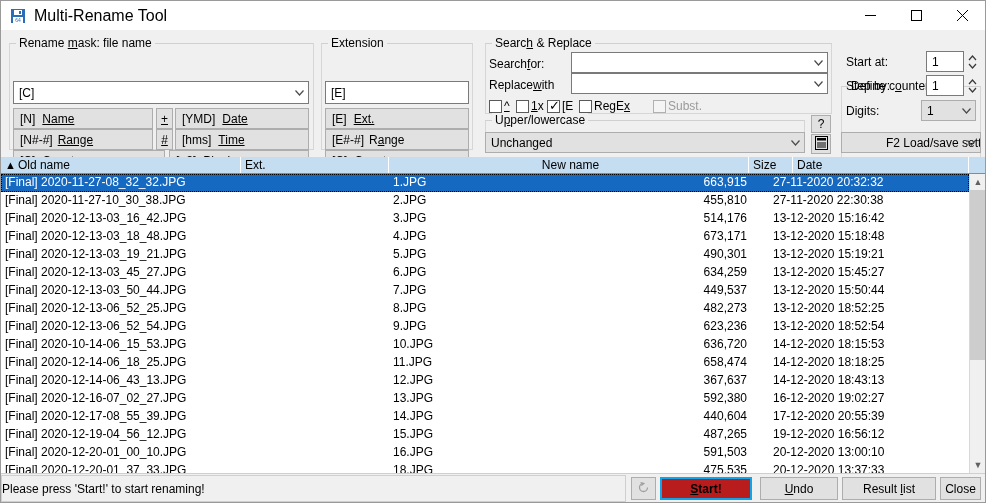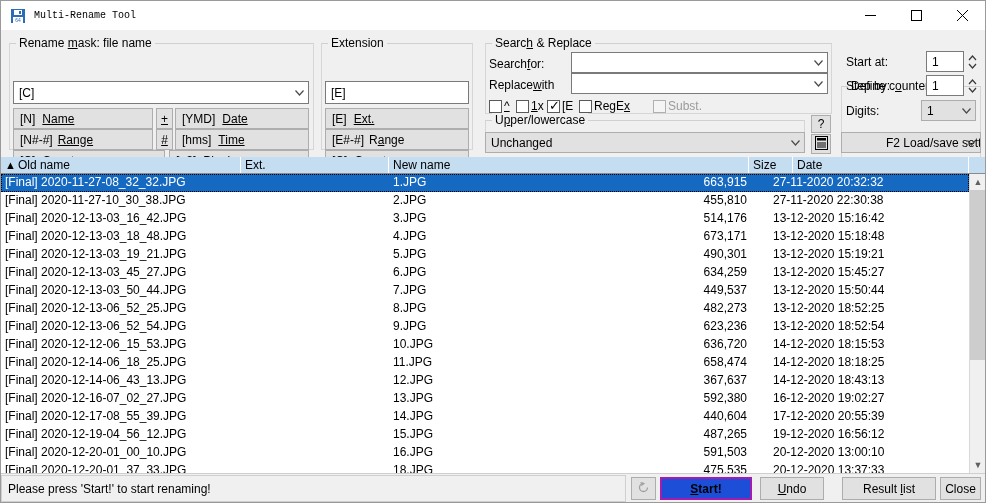"Multi-Rename Tool" #title-text { font-family: Liberation Mono, monospace -> none; font-size: 10px -> 16px }
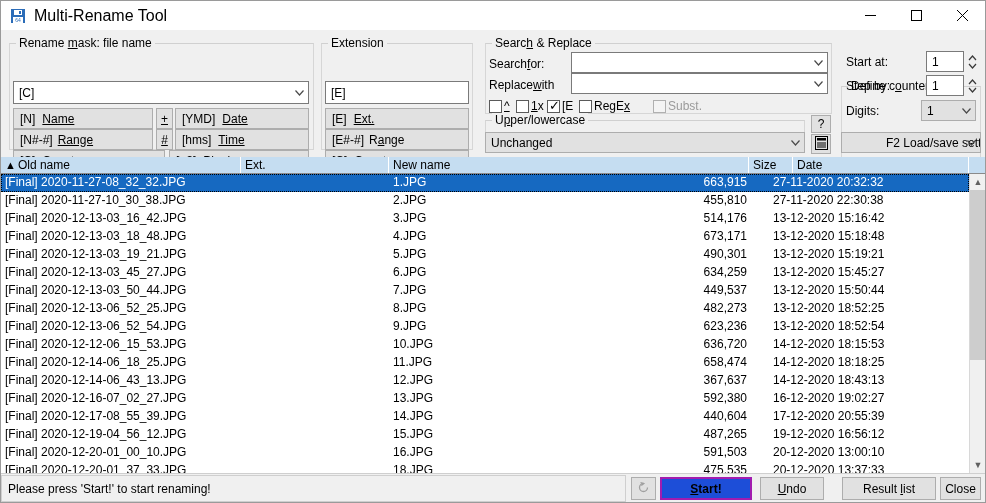"New name" div.hcell { justify-content: none -> center }
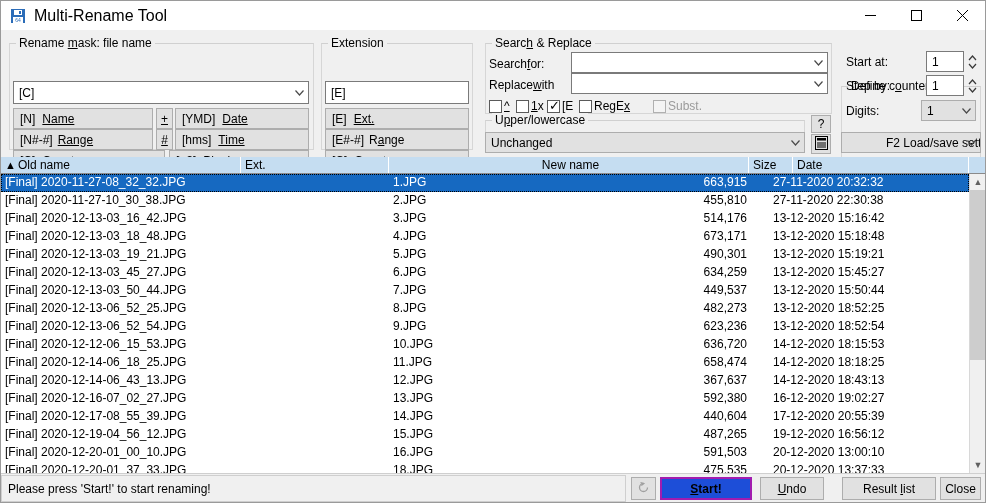"[Final] 2020-12-12-06_15_53.JPG" span.c-old { text: 2020-12-12-06 -> 2020-10-14-06 }
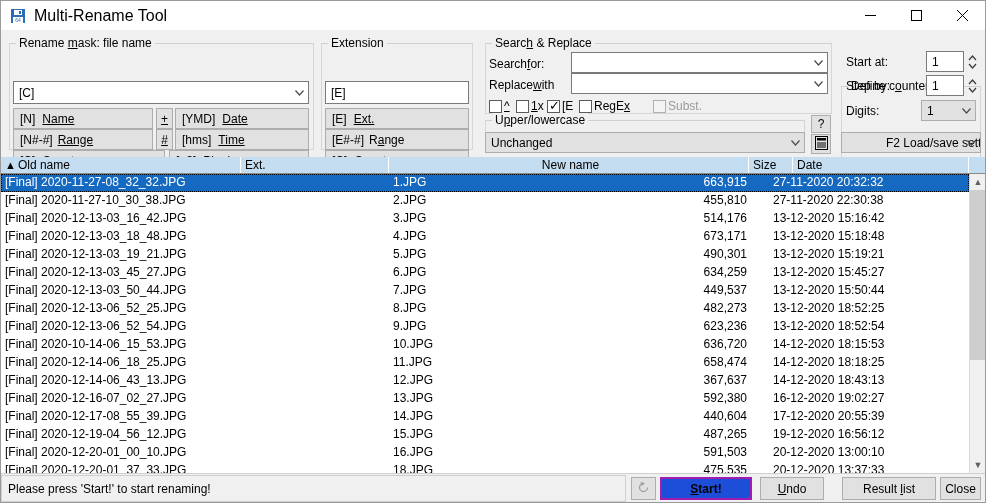"Please press 'Start!' to start" #statusmsg { padding-left: 6px -> none }
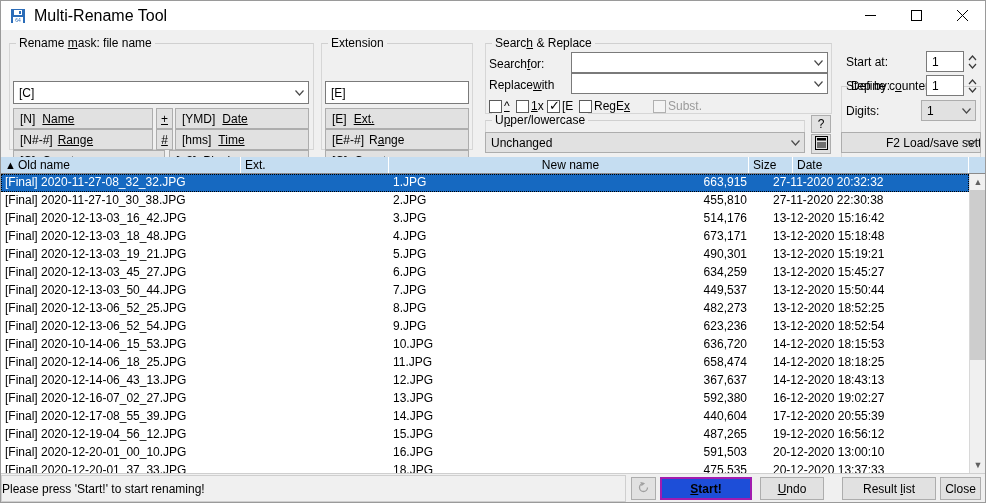"Start!" .bbtn.primary { background: #1d4ed8 -> #b91c1c; border: 2px solid #a21caf -> 2px solid #0ea5e9 }
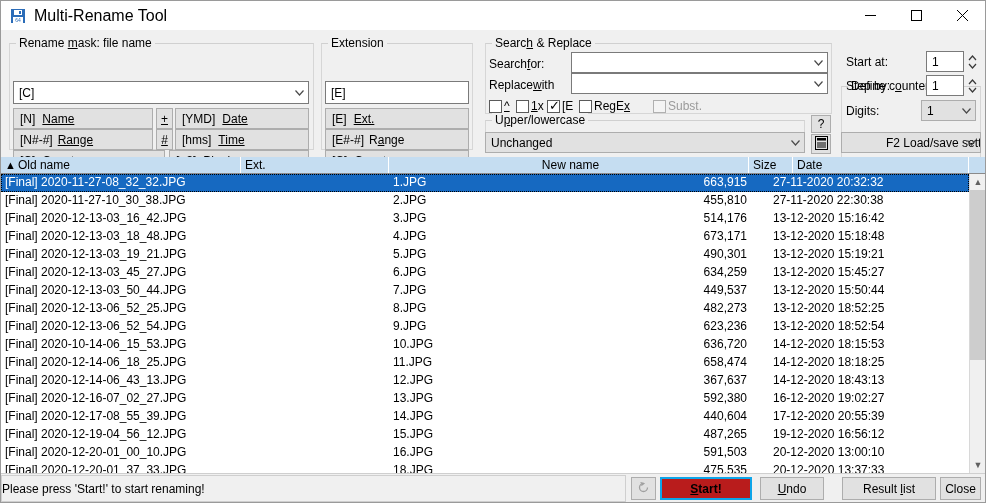"Undo" div.bbtn { width: 64px -> 78px }
